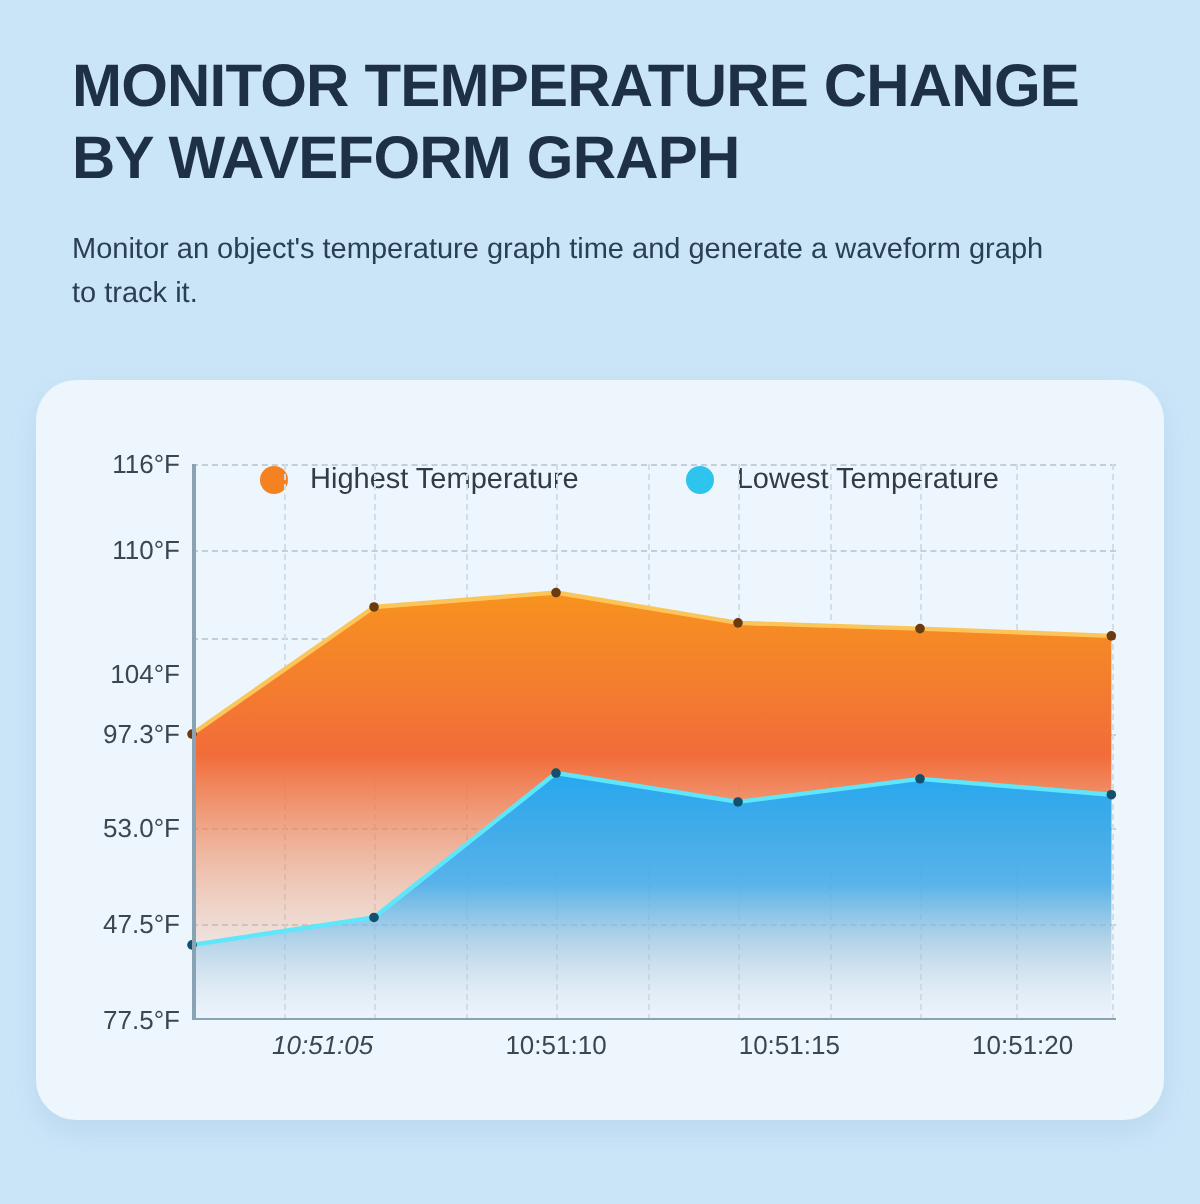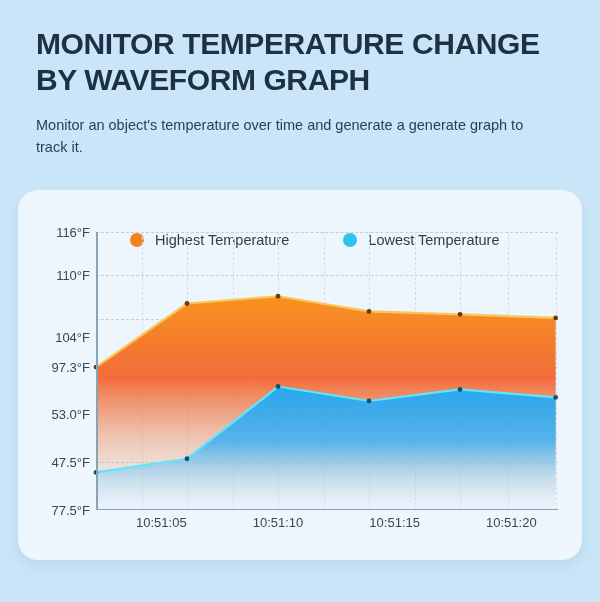"Monitor an object's temperature over" p.subtitle { text: over time and generate a generate -> graph time and generate a waveform }
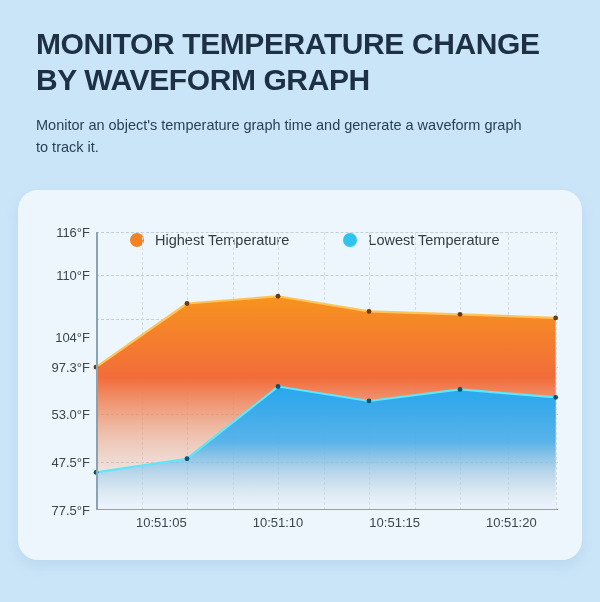"10:51:05" div.xlabel { font-style: none -> italic }
